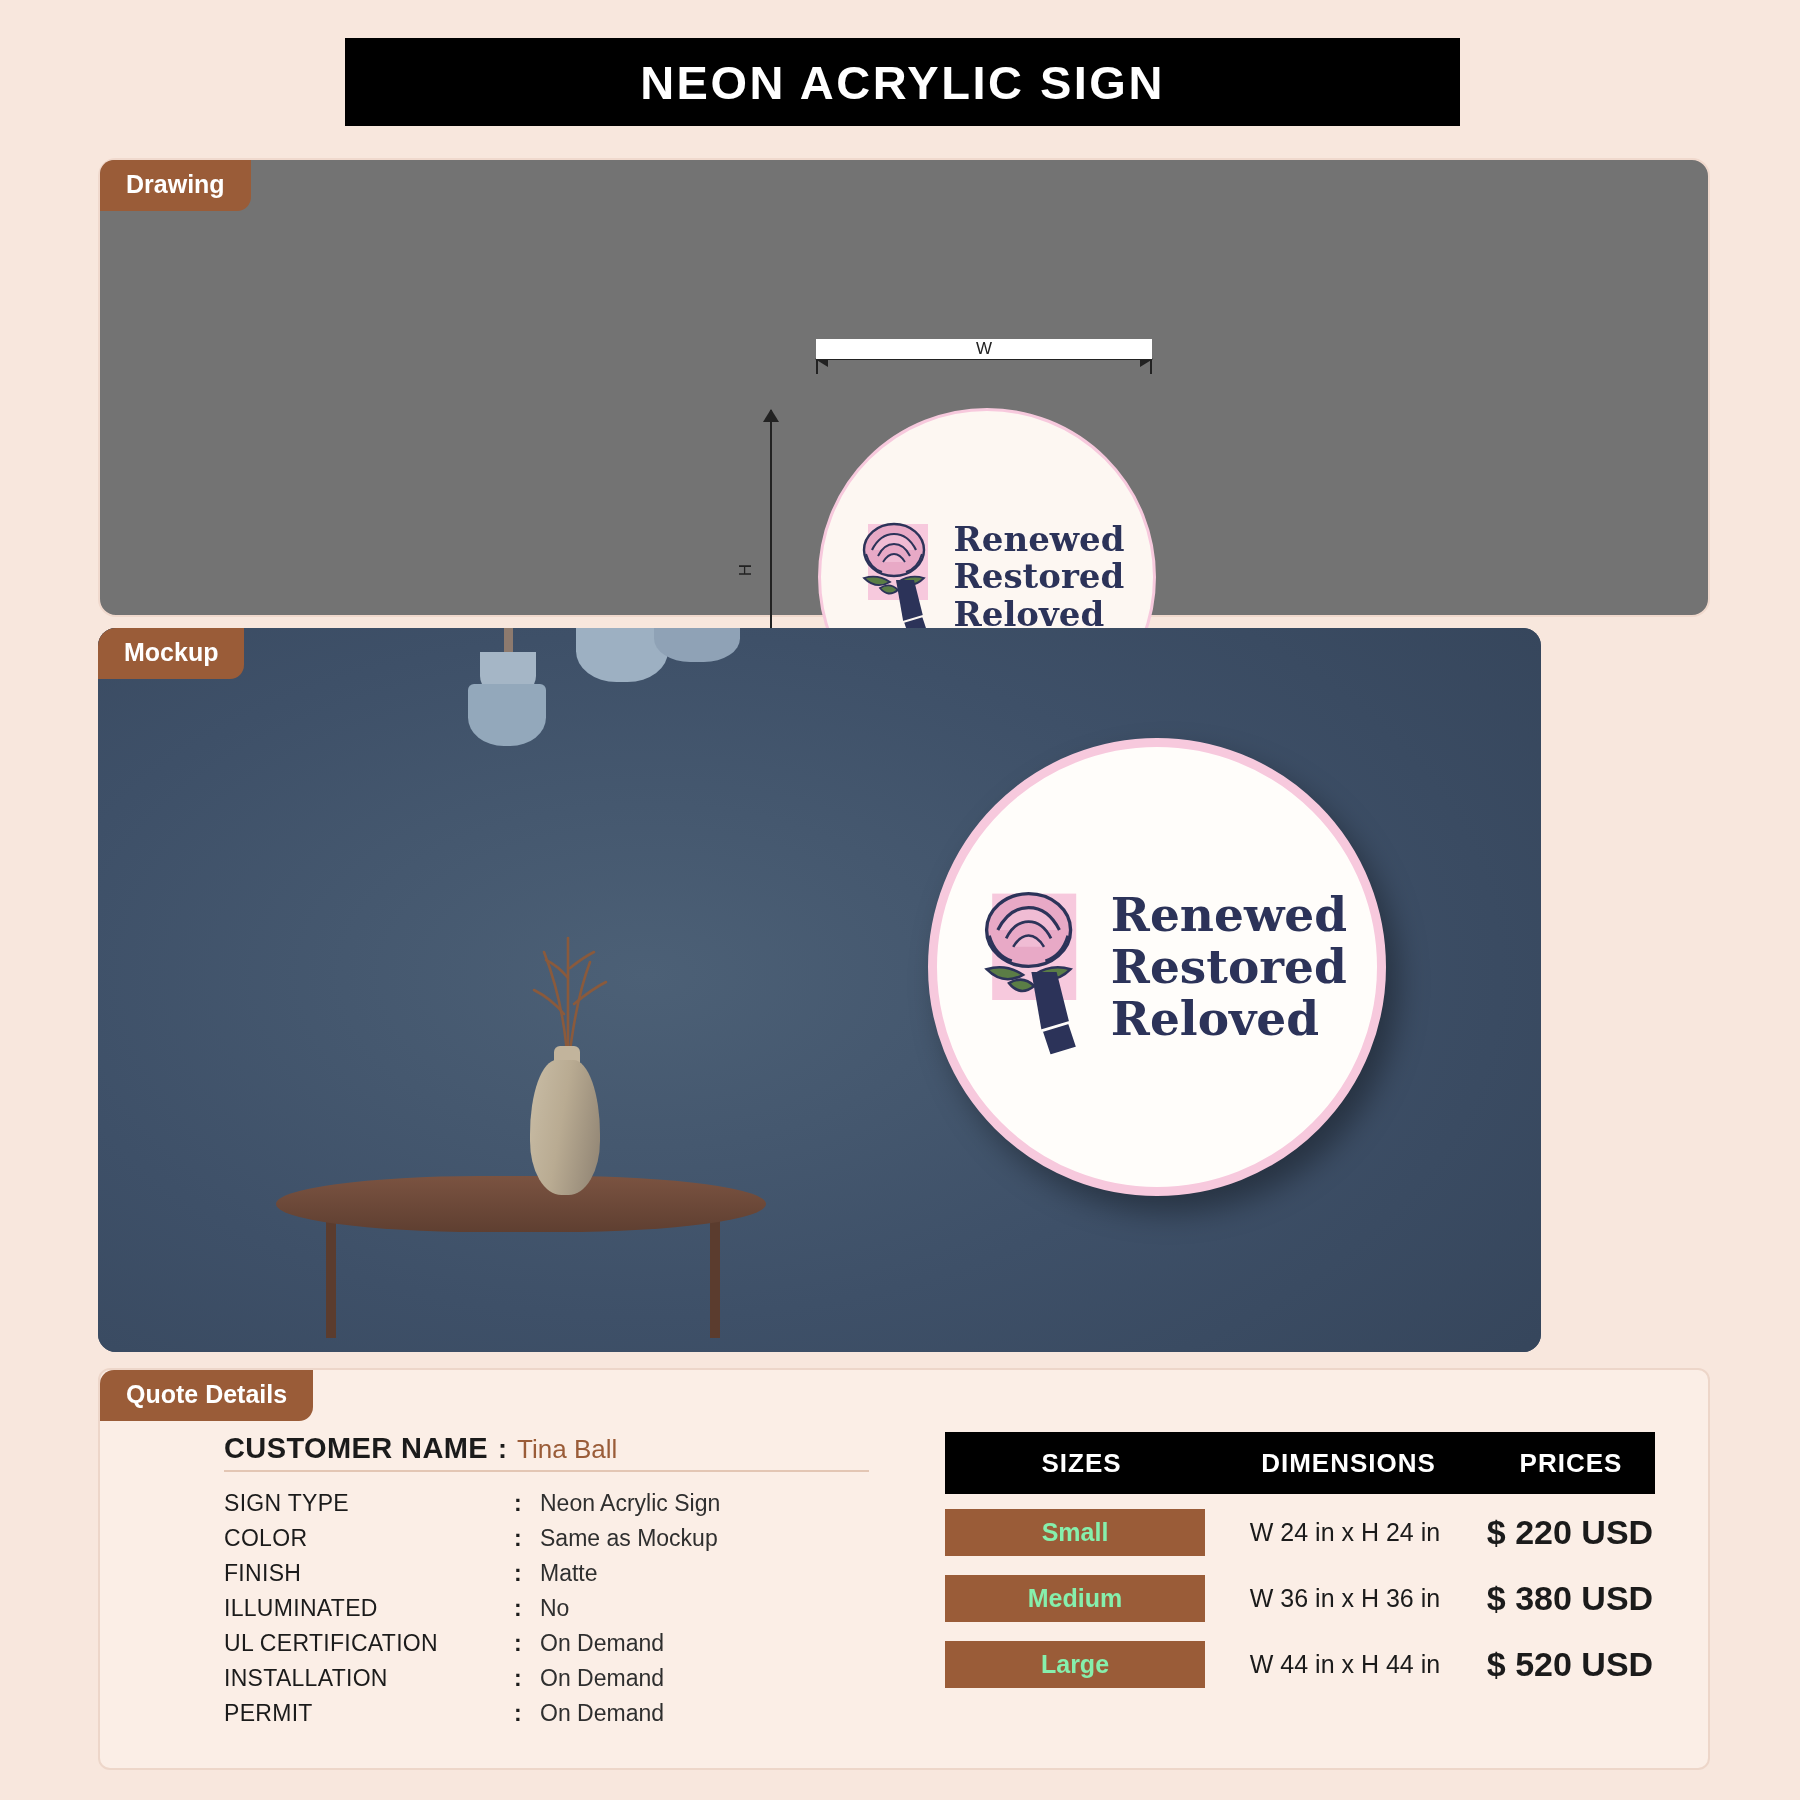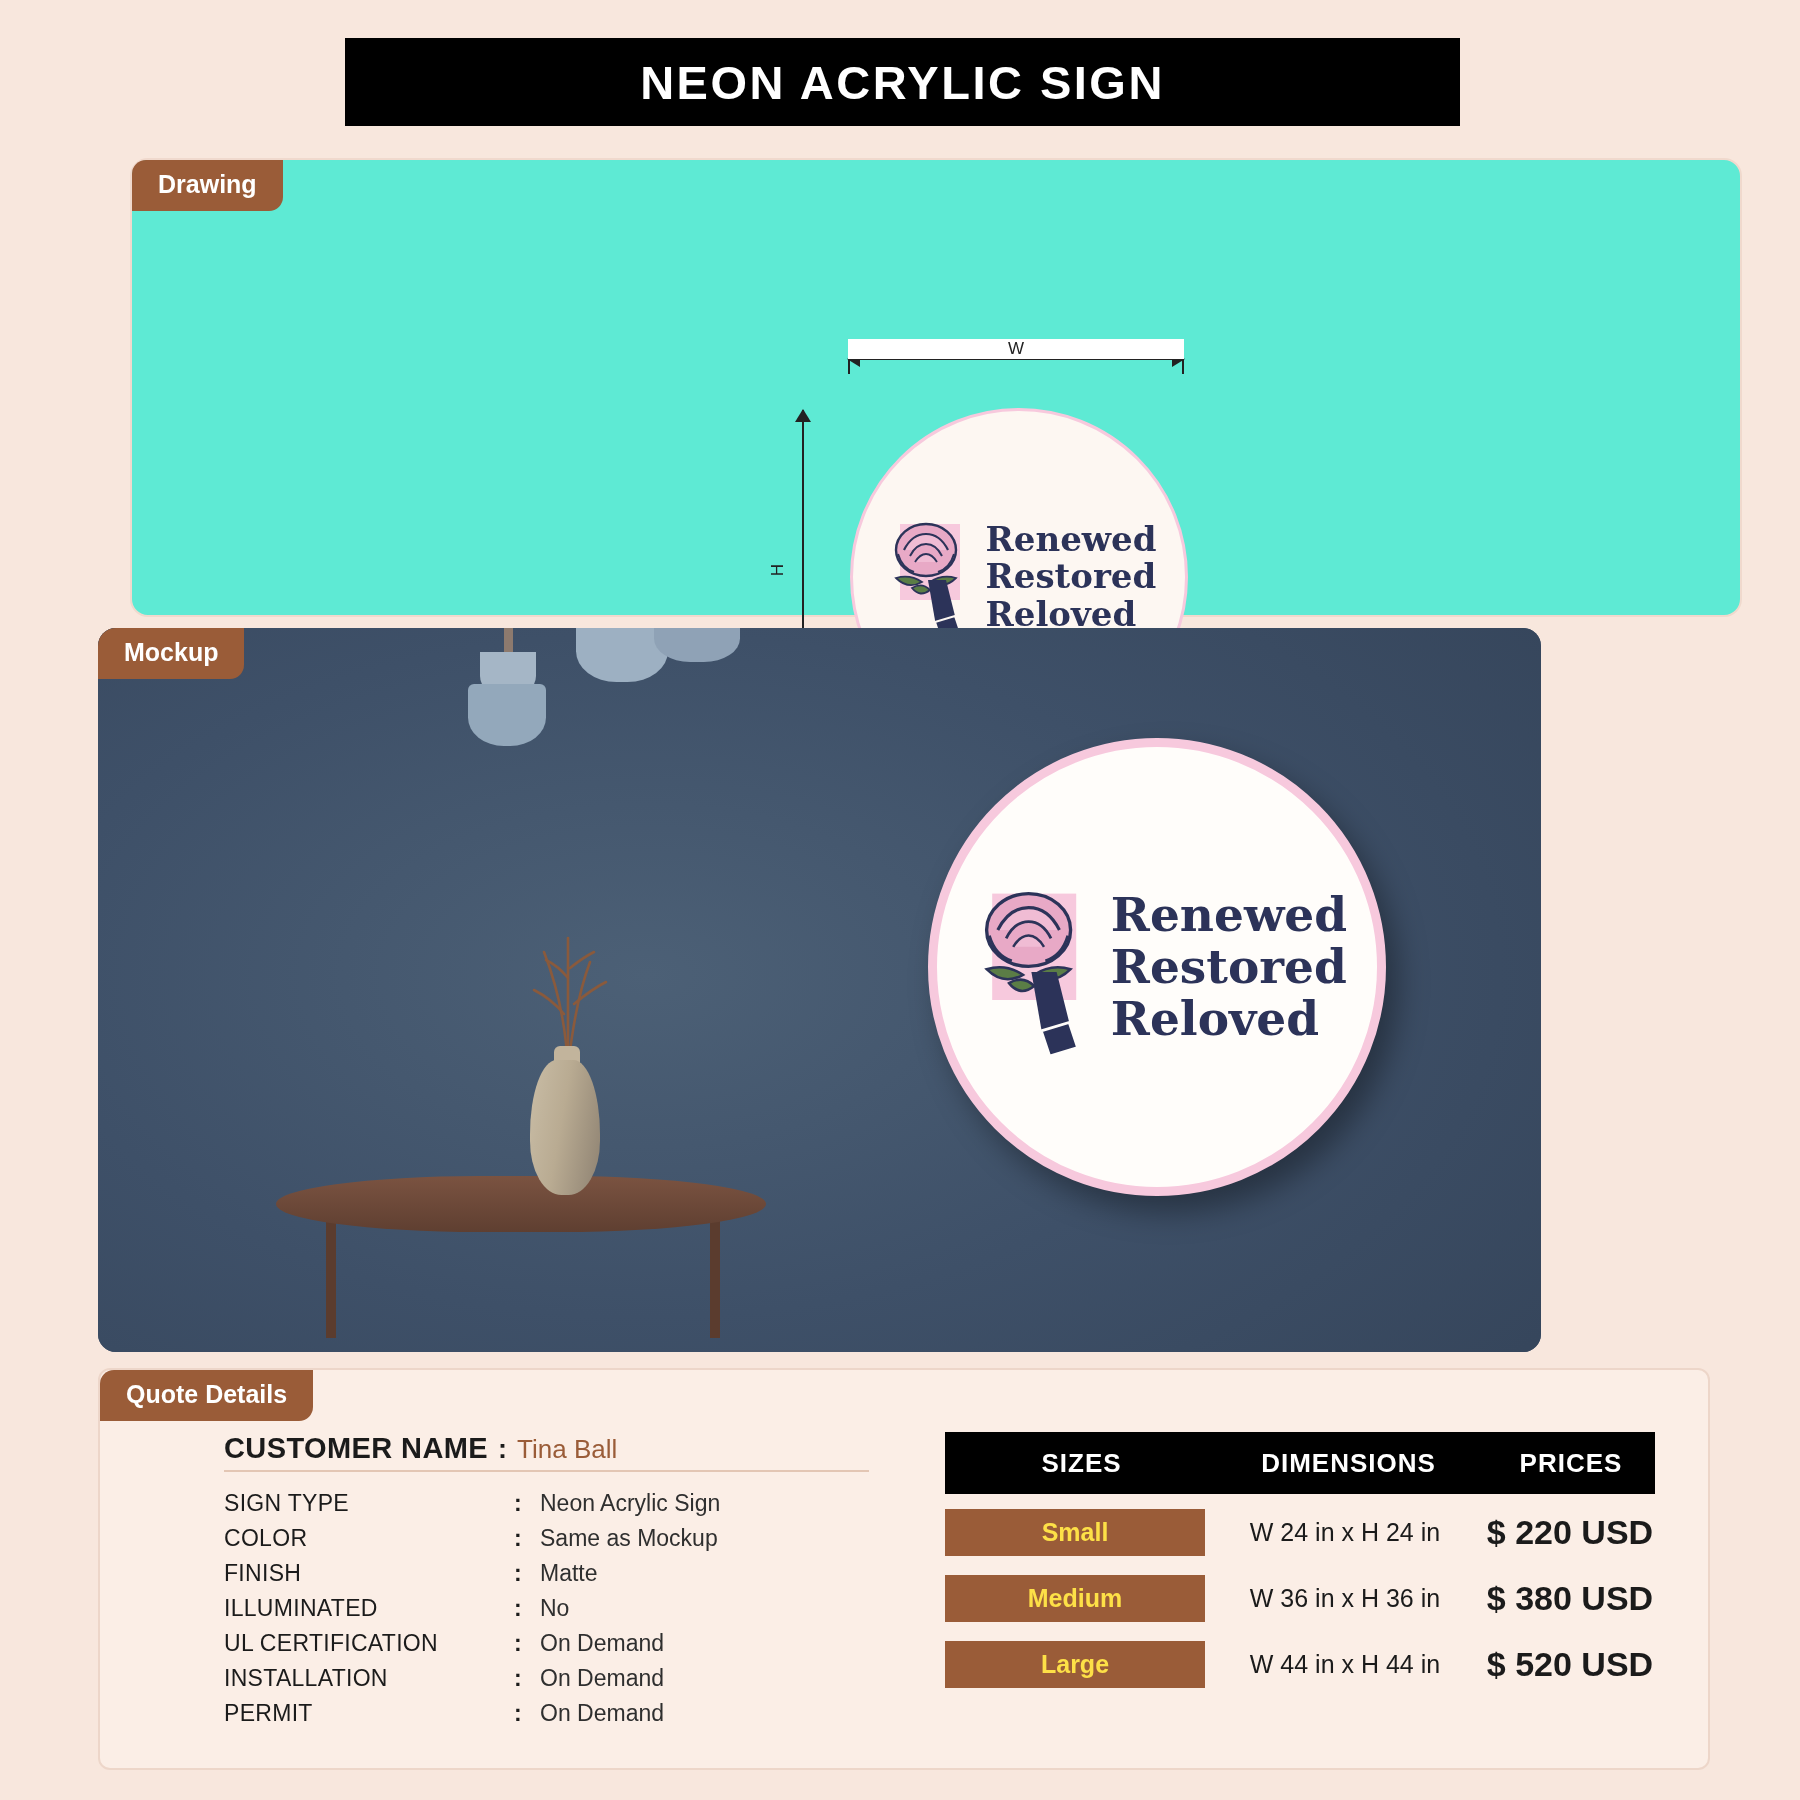"Drawing" #drawing-panel { background: #5eead4 -> #737373; margin-left: 32px -> none }
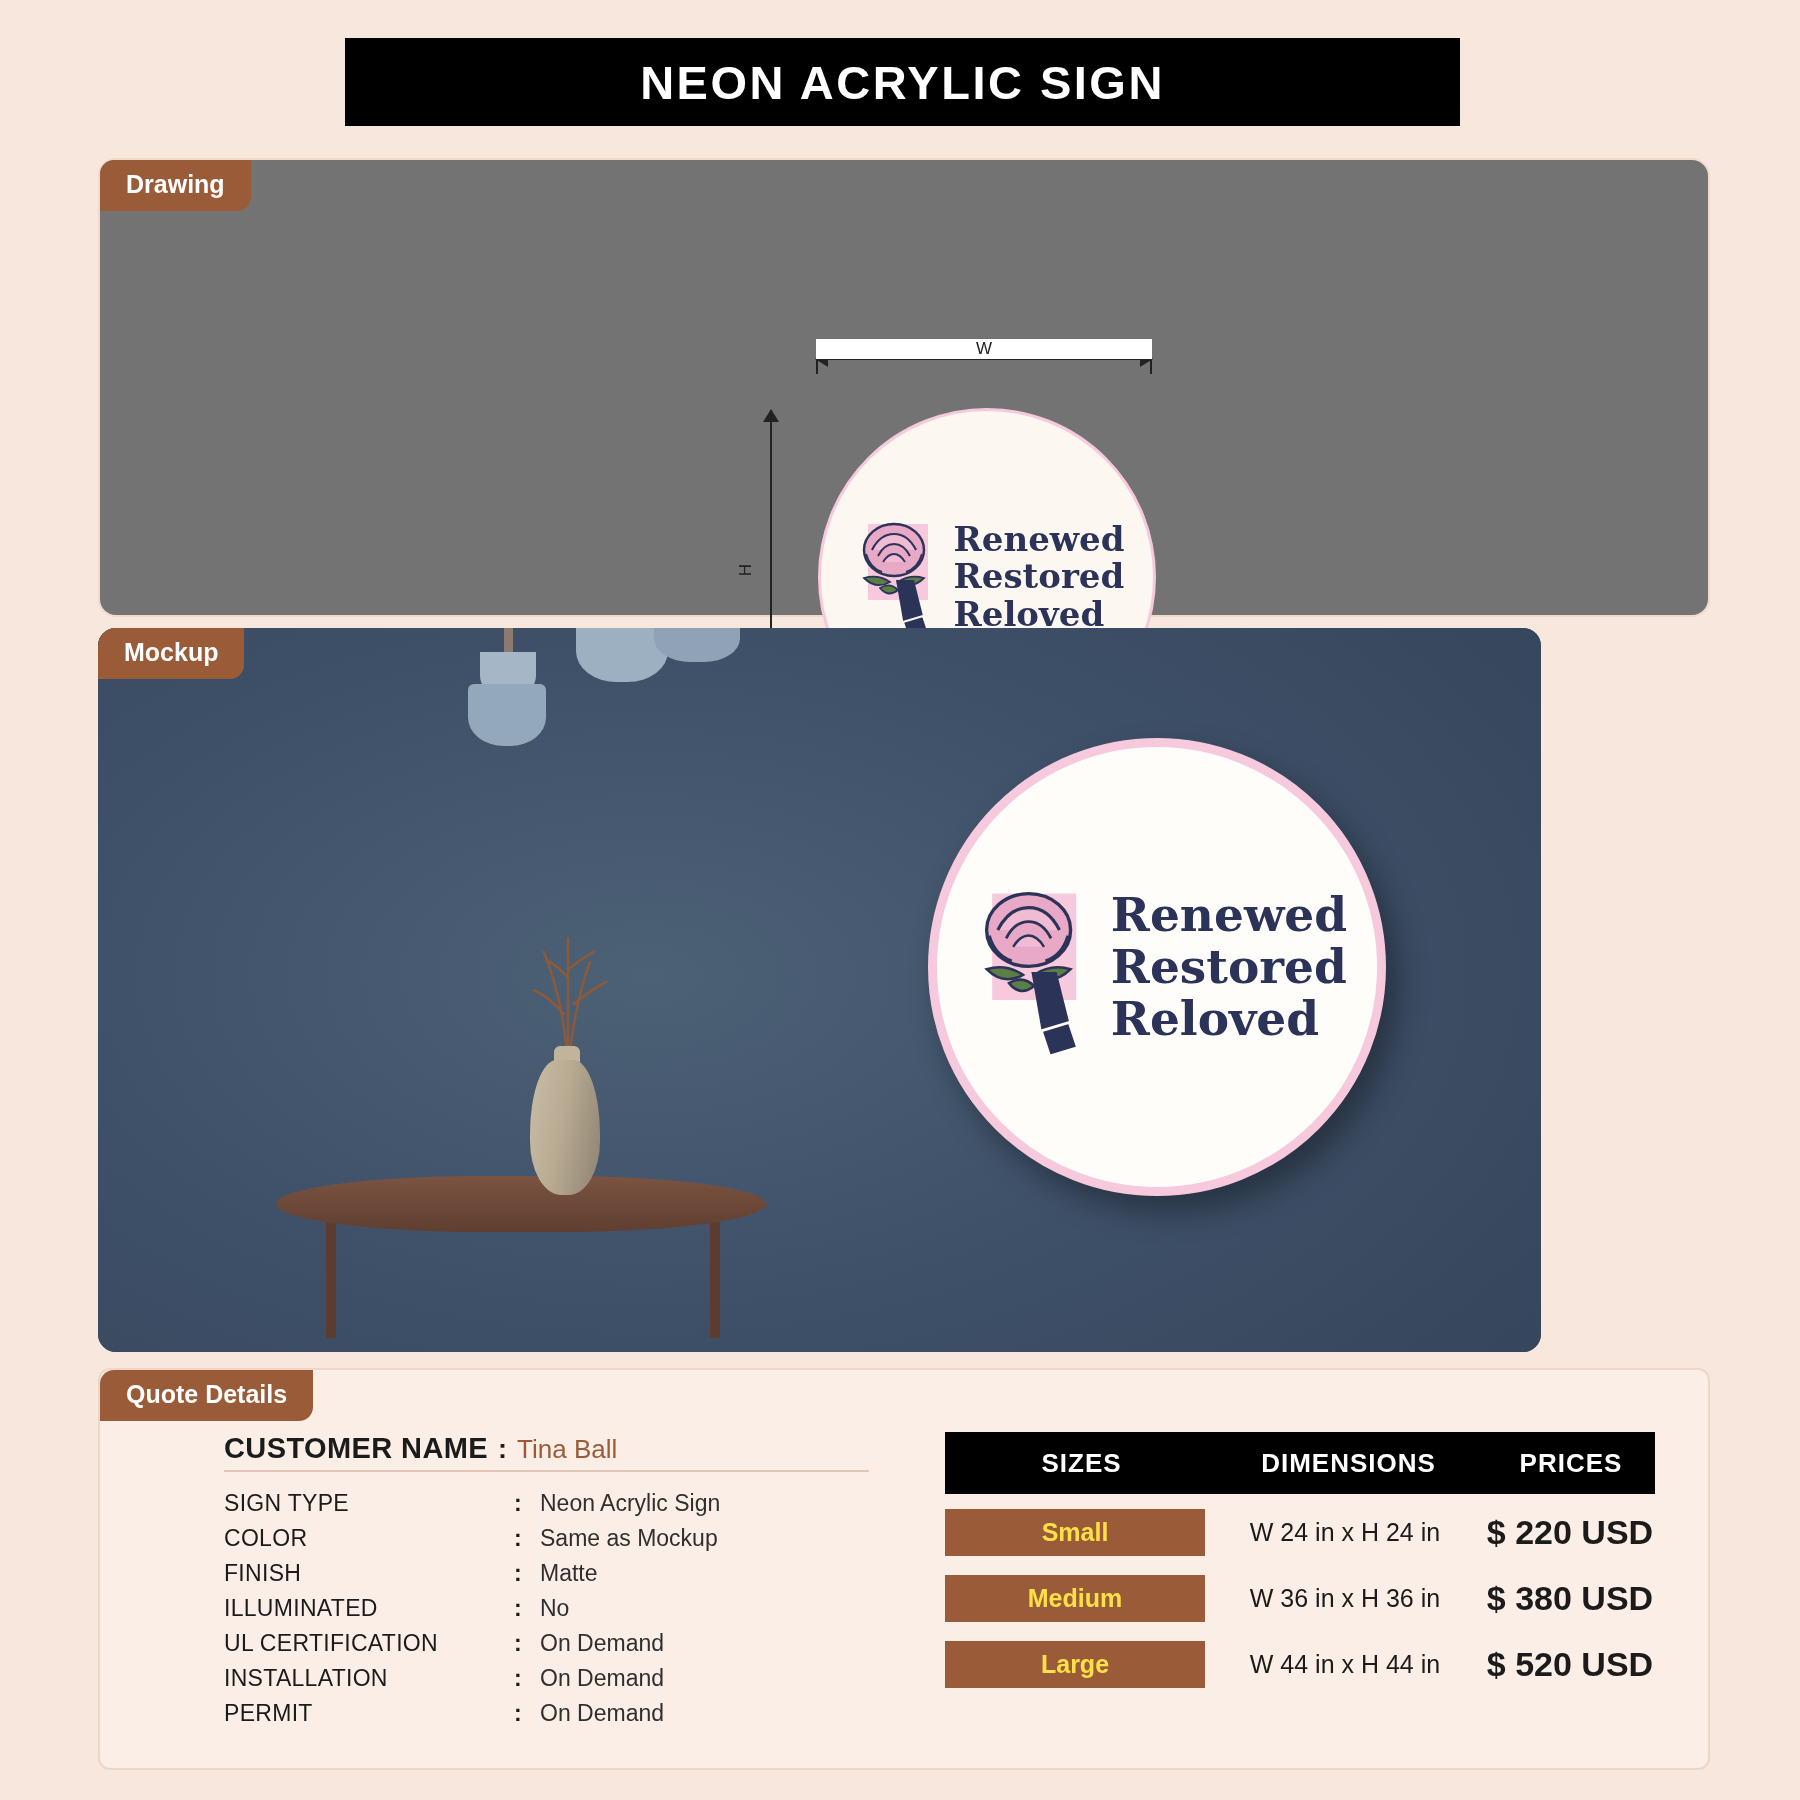"Small" .size-cell { color: #fde047 -> #86efac }
